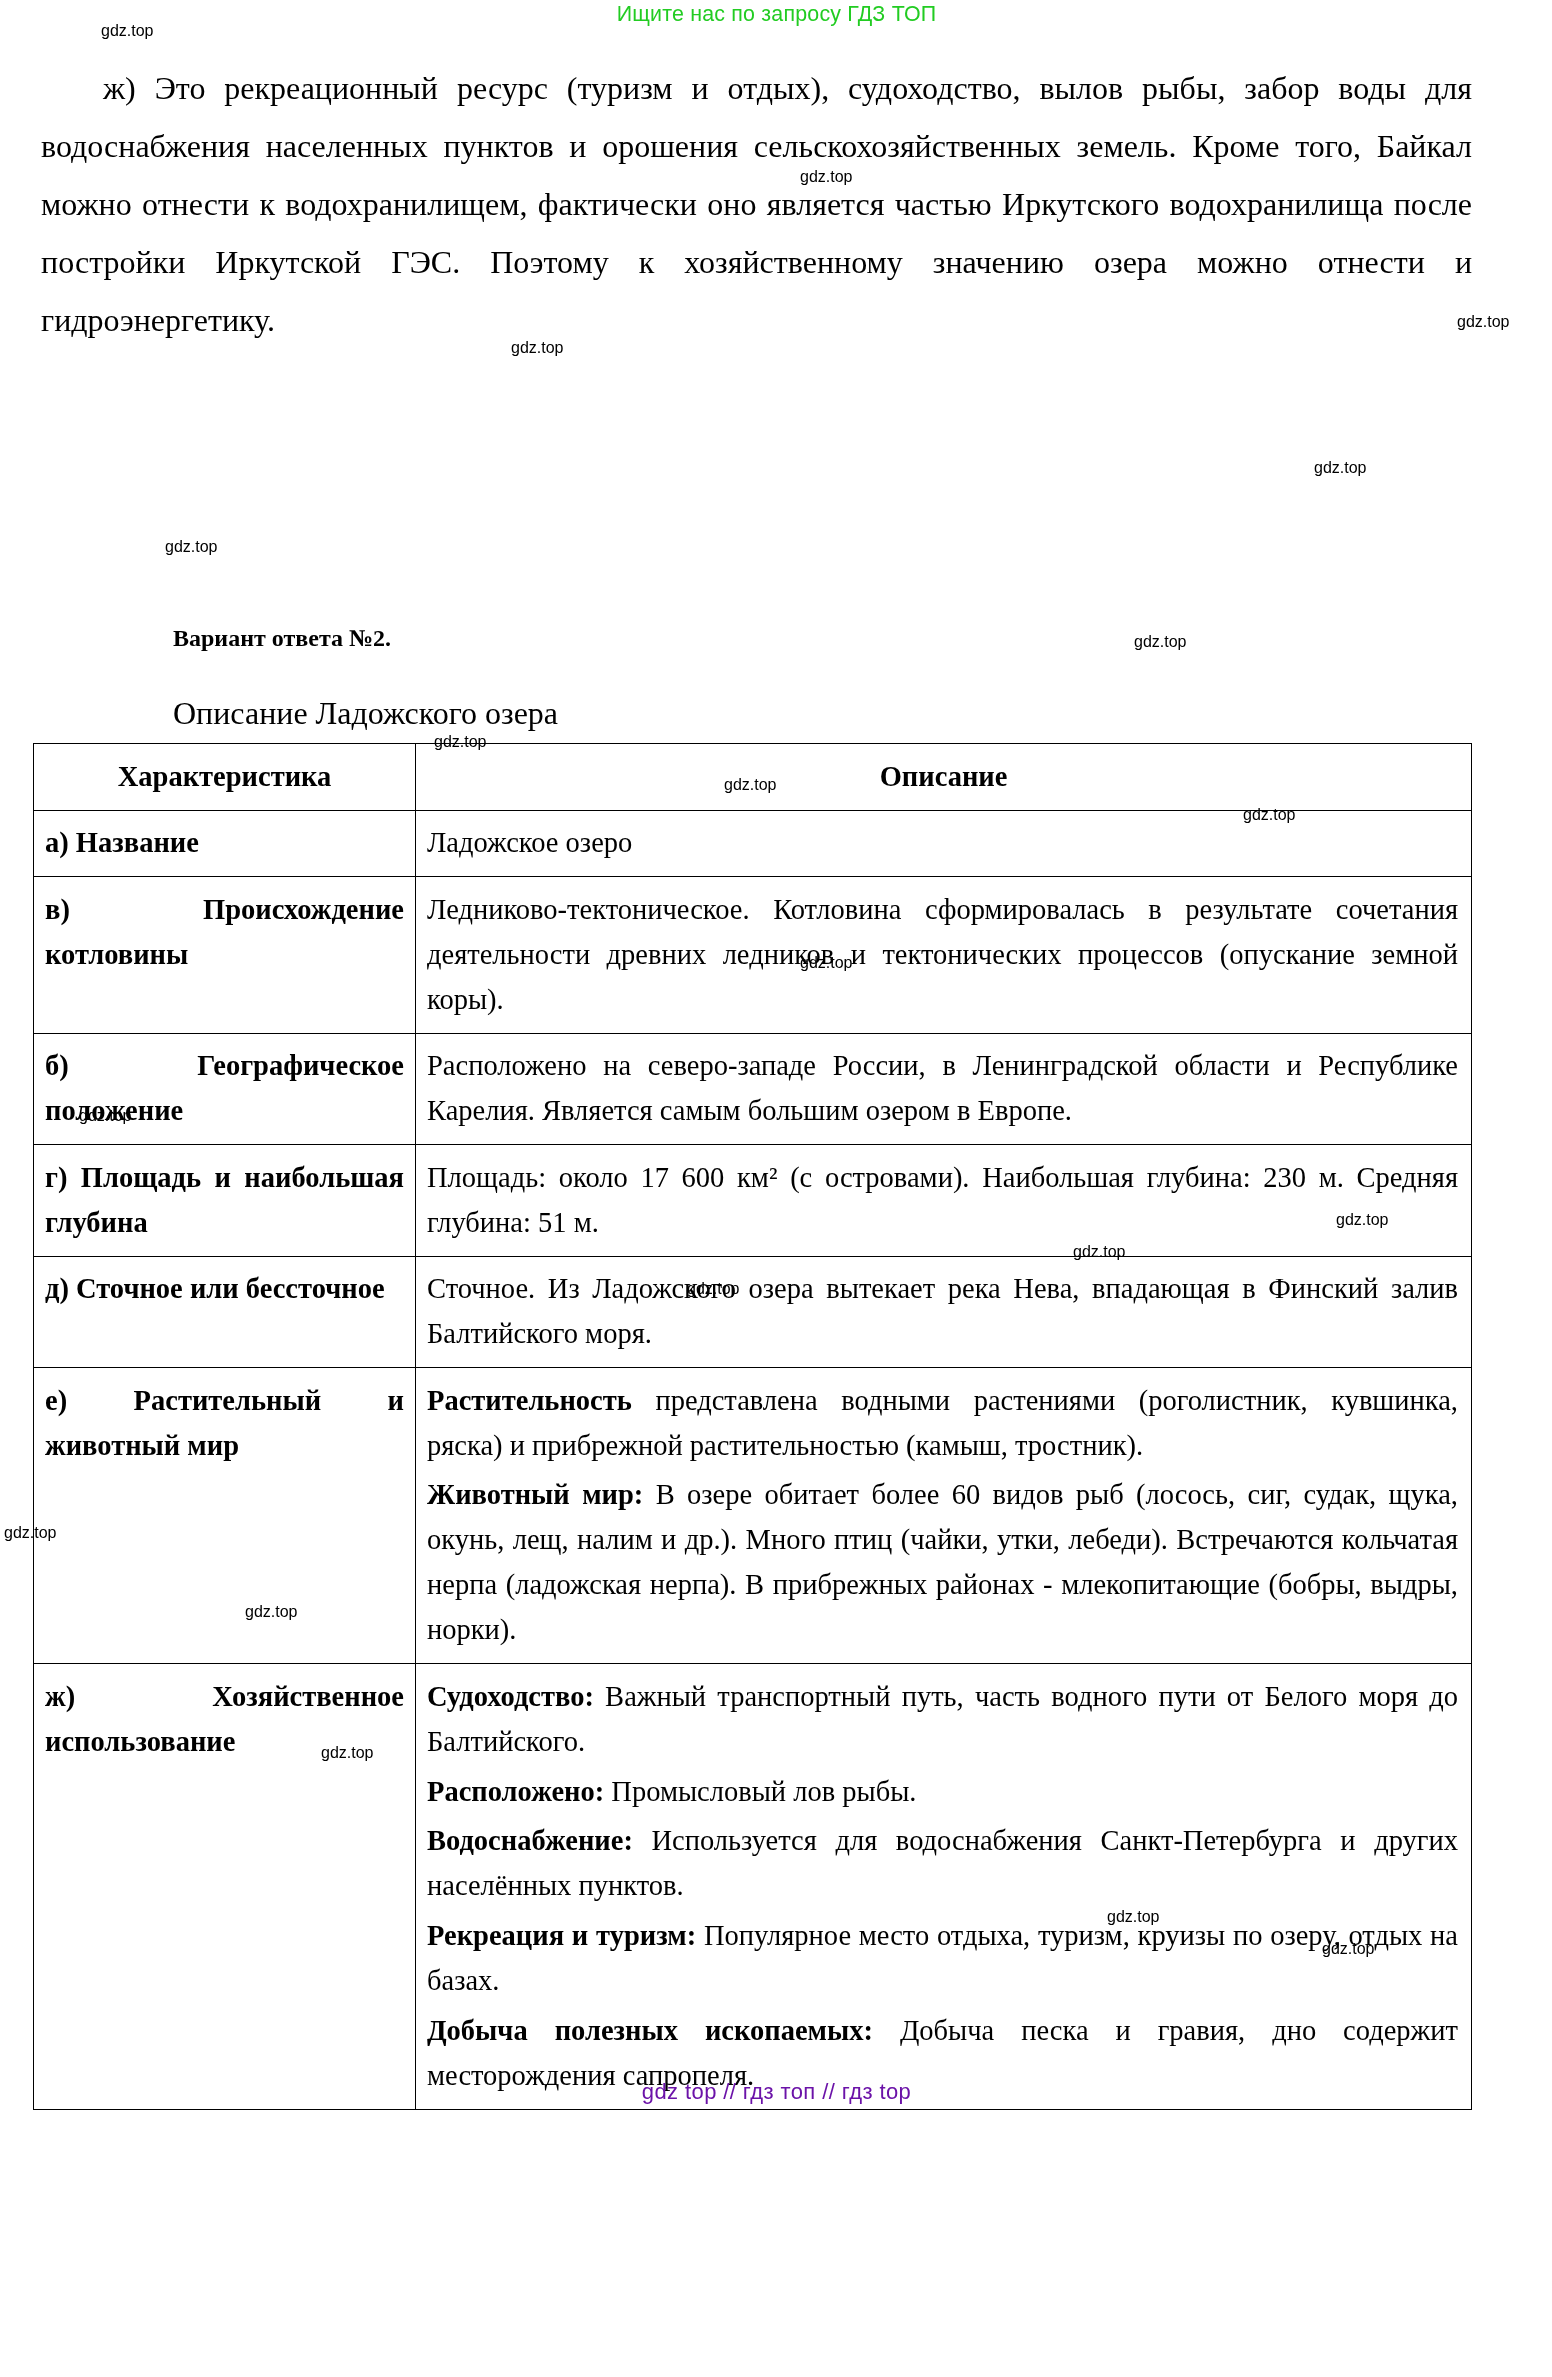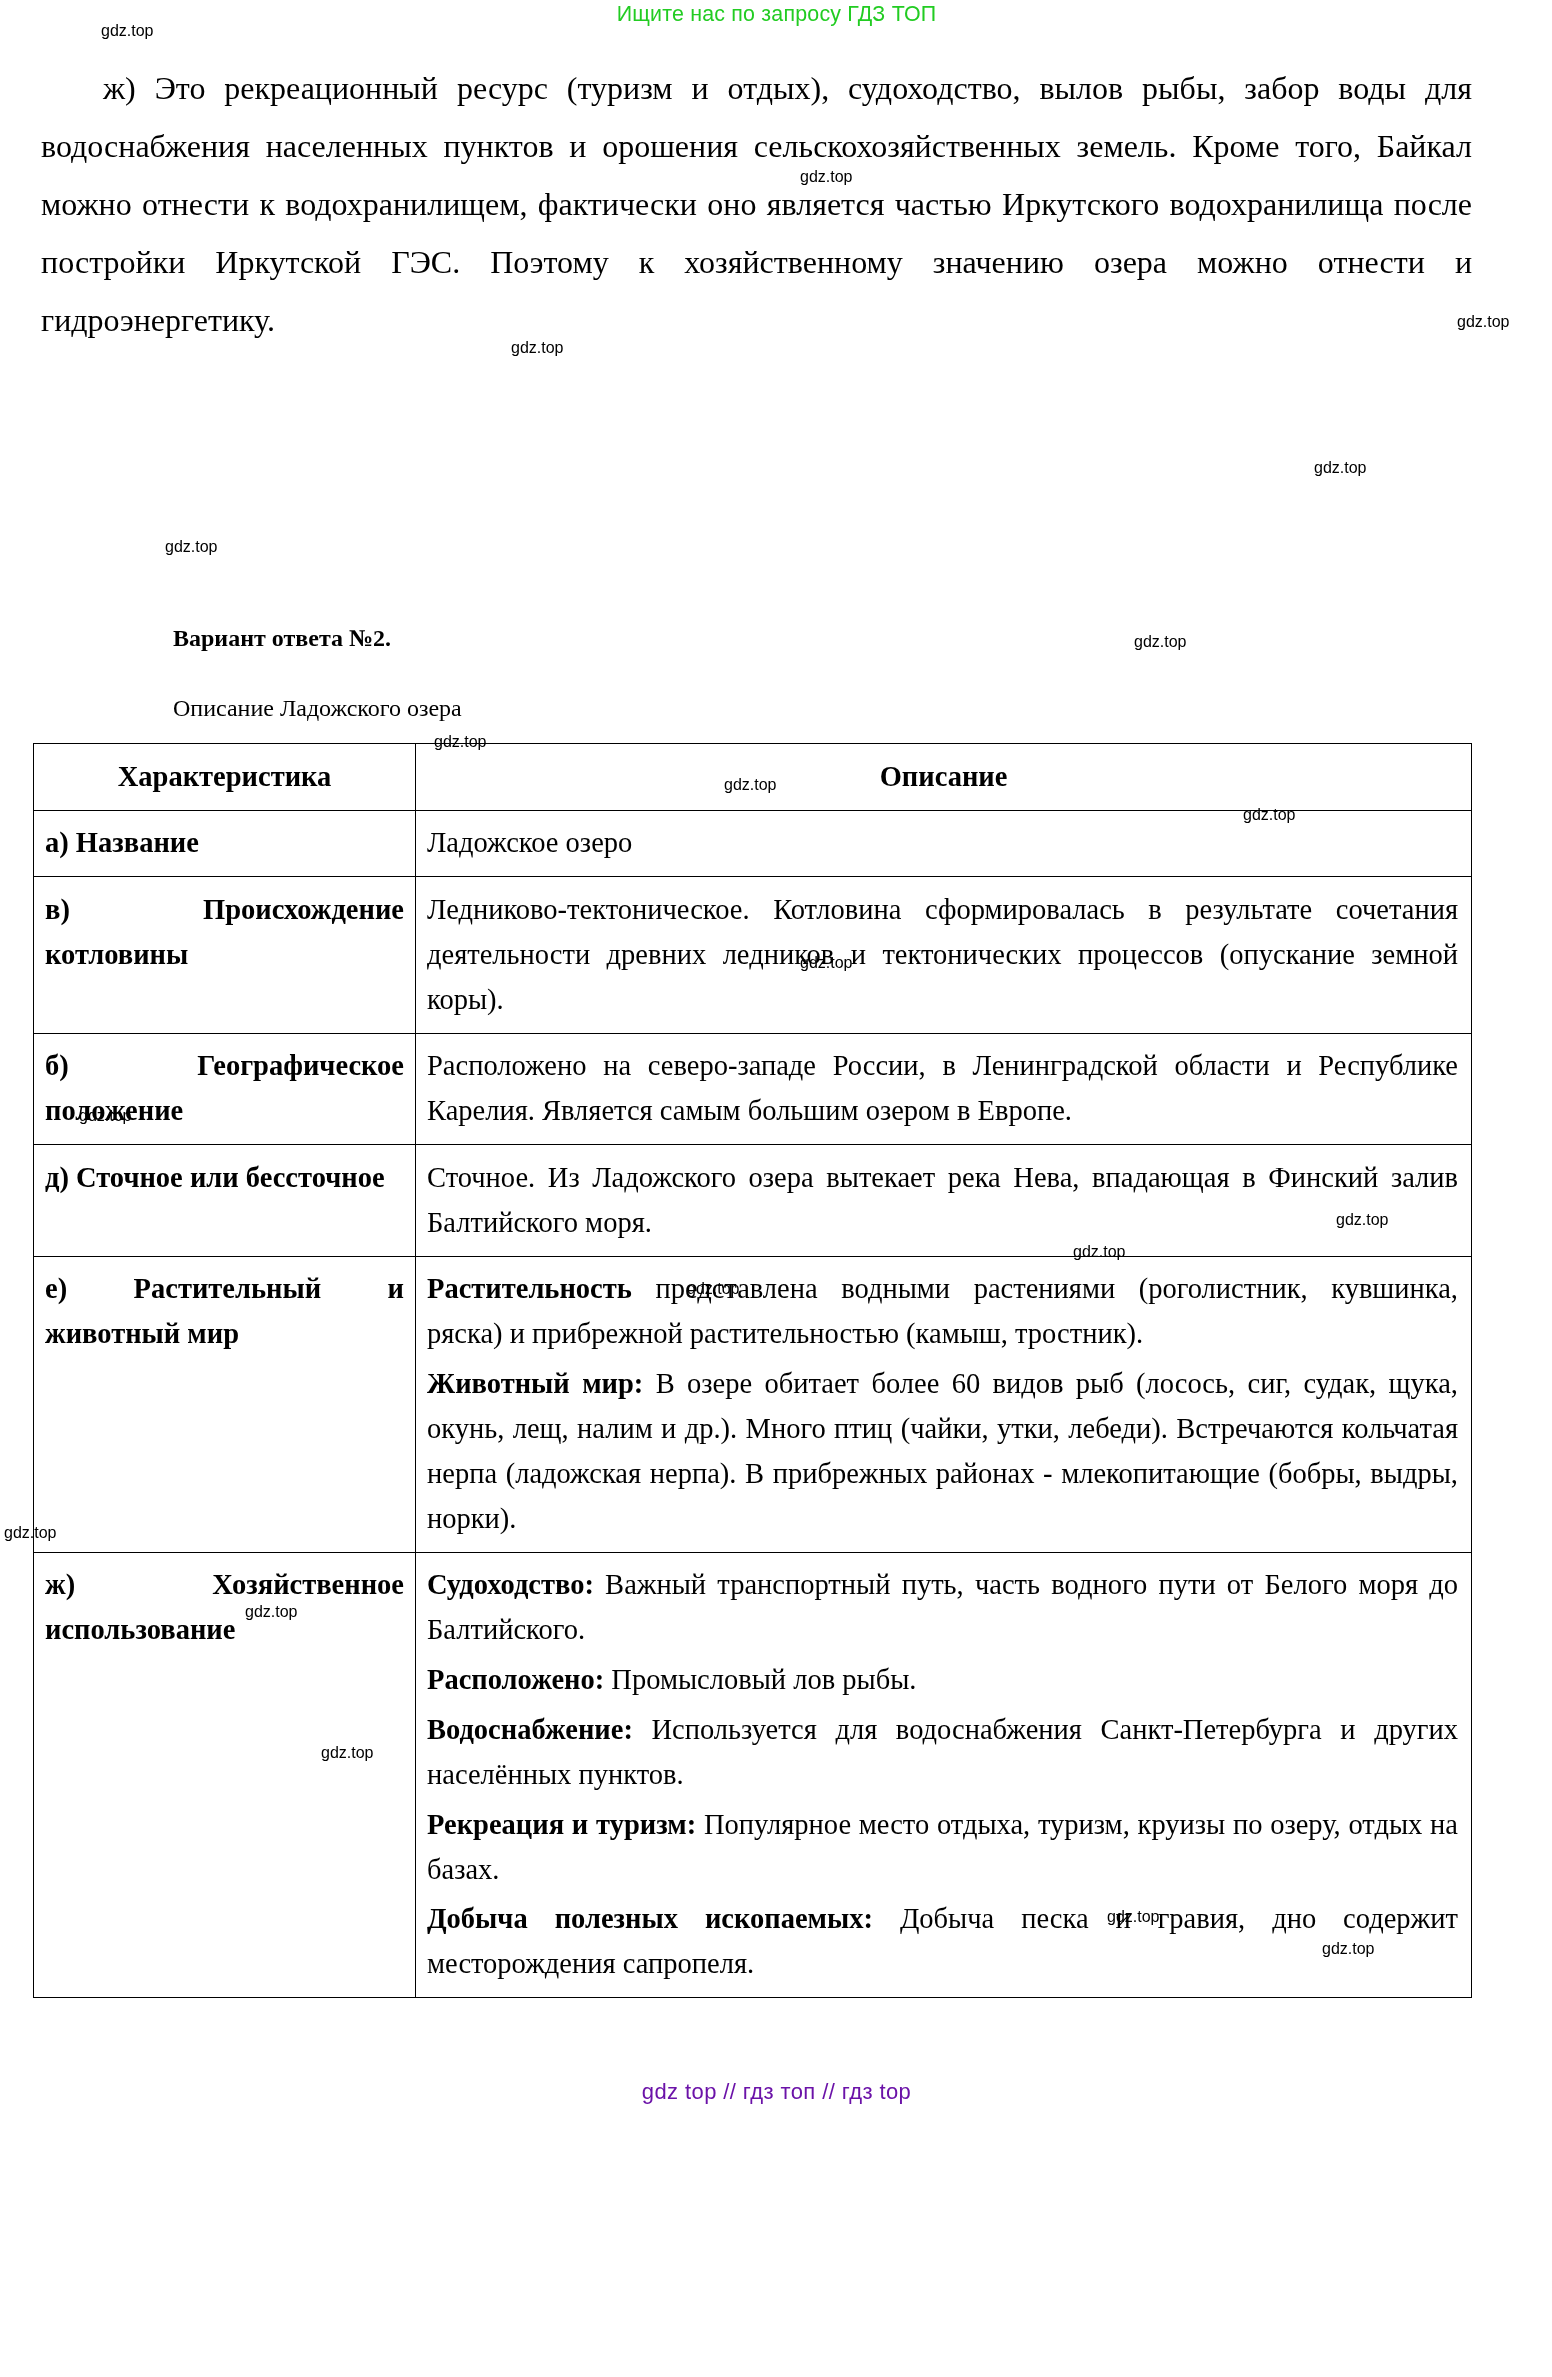"Описание Ладожского озера" .desc-title { font-size: 24px -> 32px }
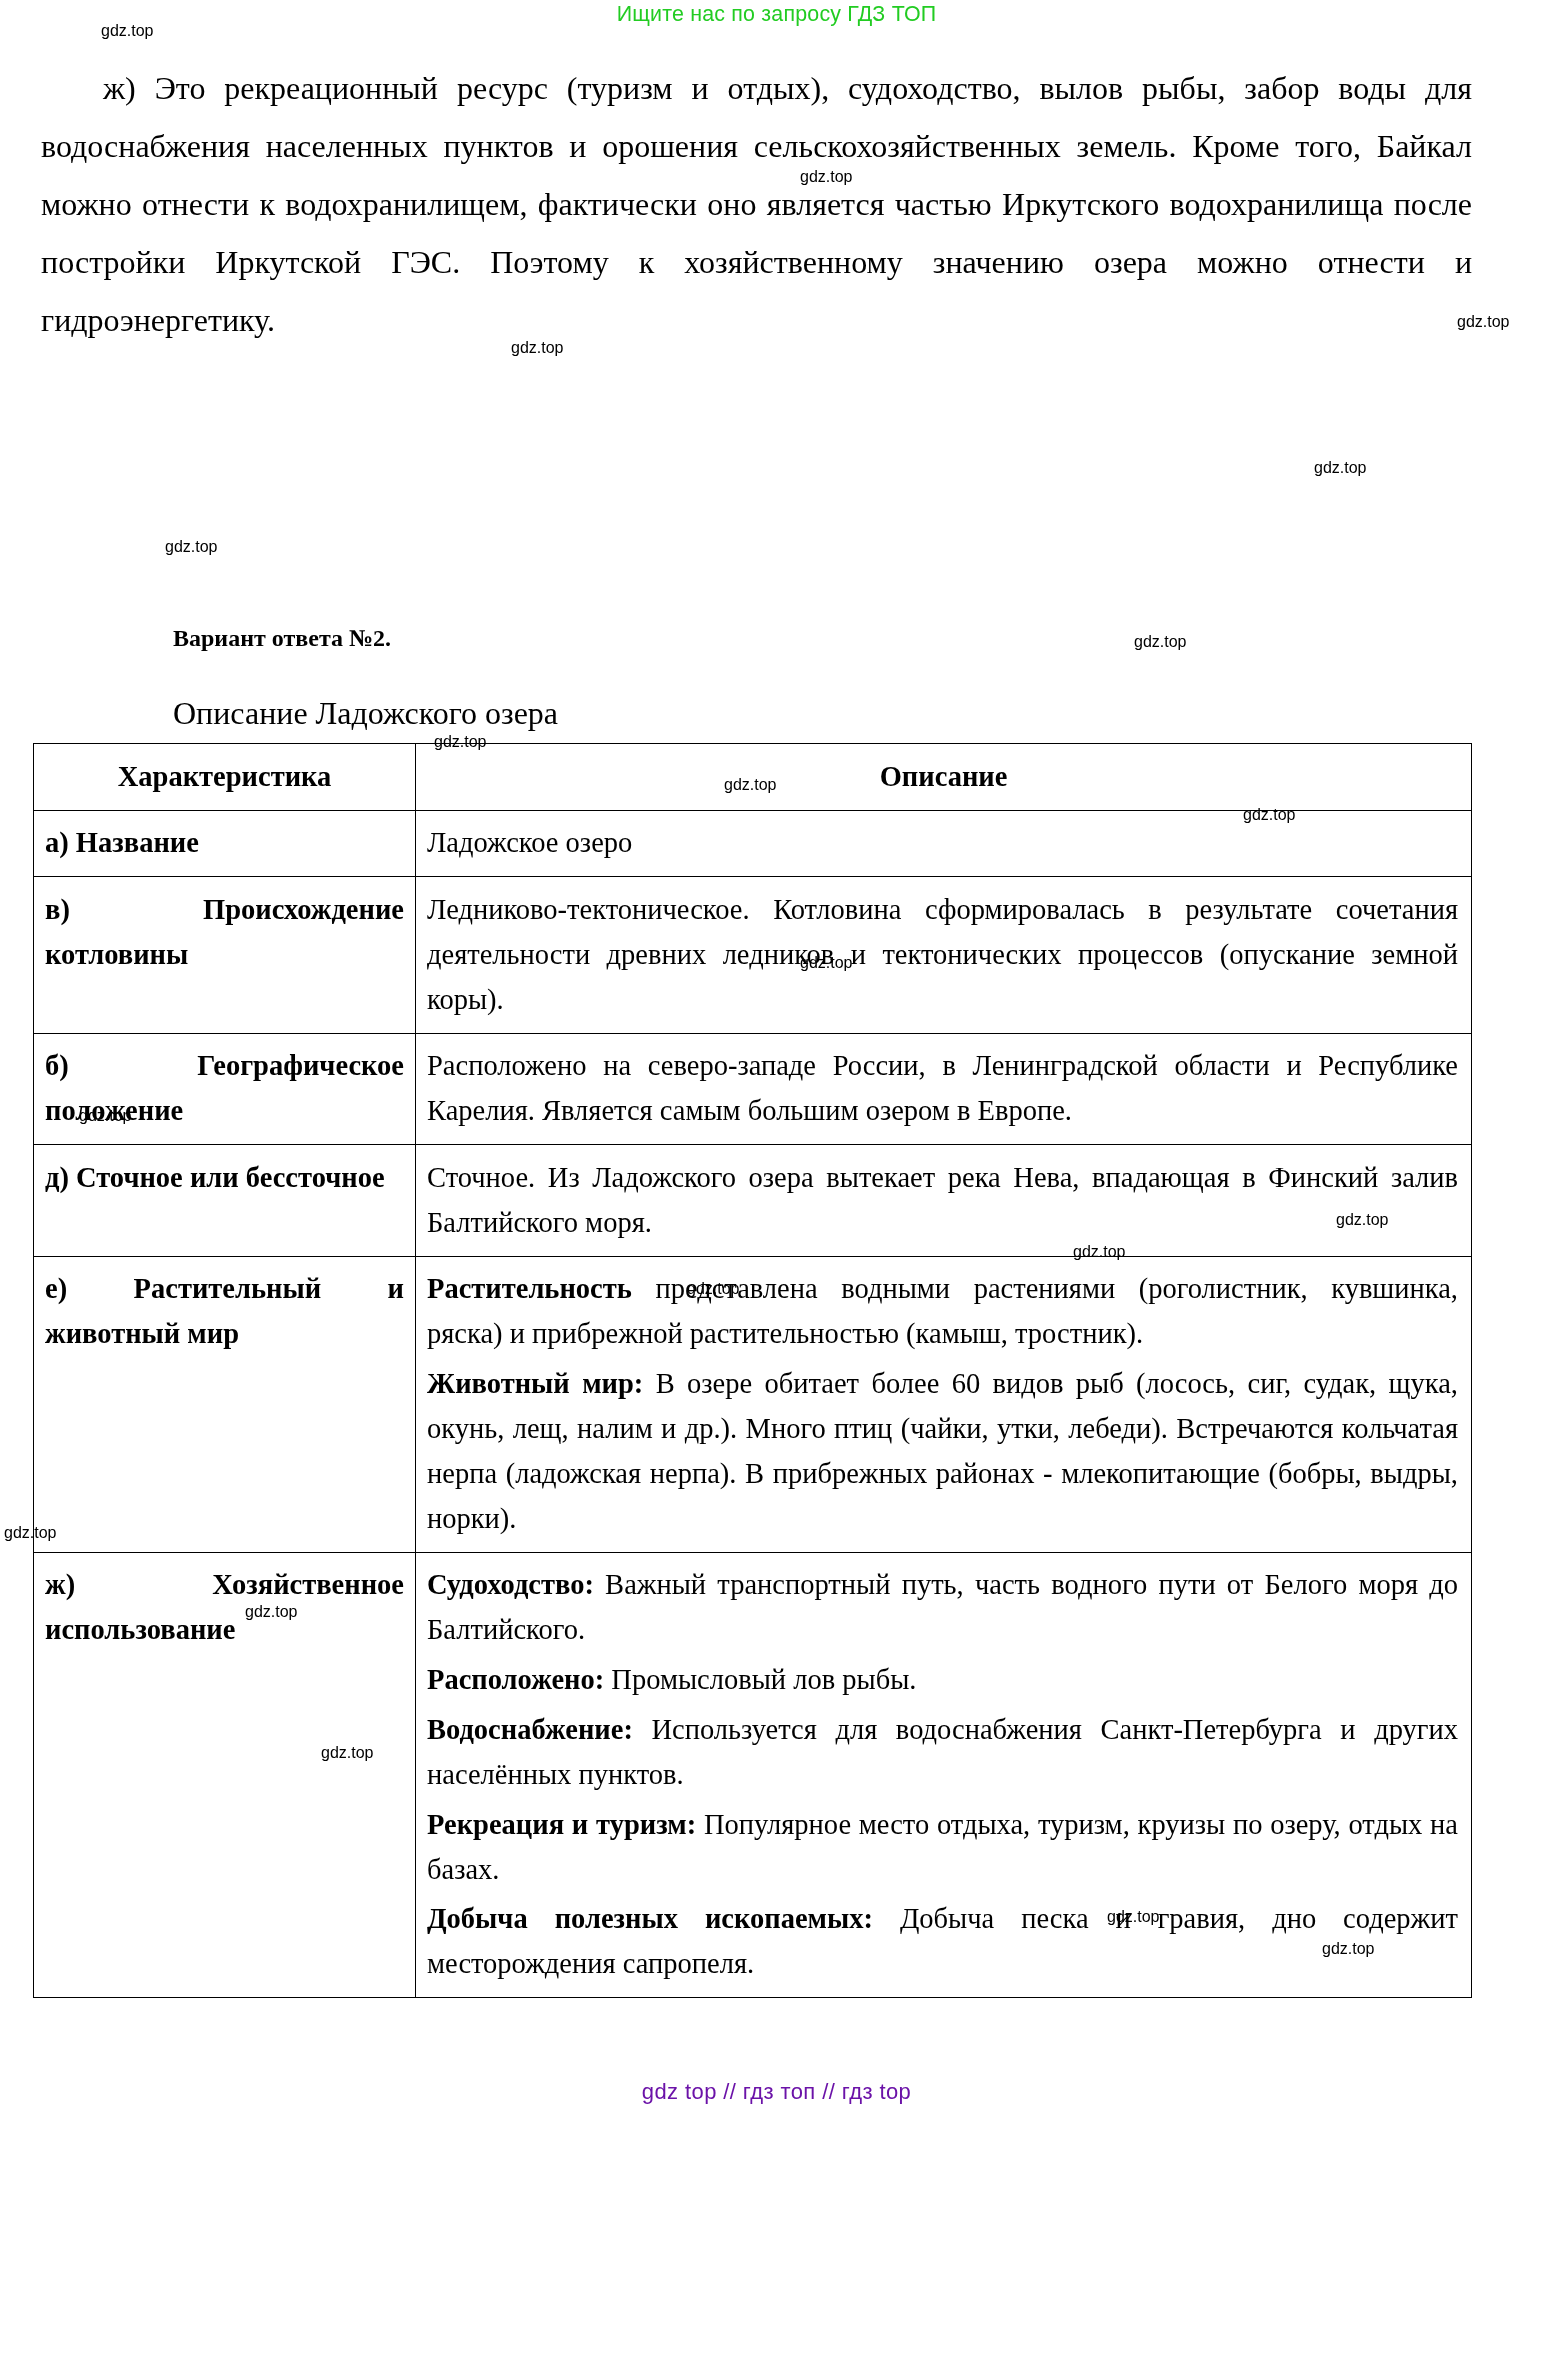"г) Площадь и наибольшая глубина" tr { html: none -> <tr> <td>г) Площадь и наибольшая глубина</td> <td> <p>Площадь: около 17 600 км² (с островами). Наибольшая глубина: 230 м. Средняя глубина: 51 м.</p> </td> </tr> }
